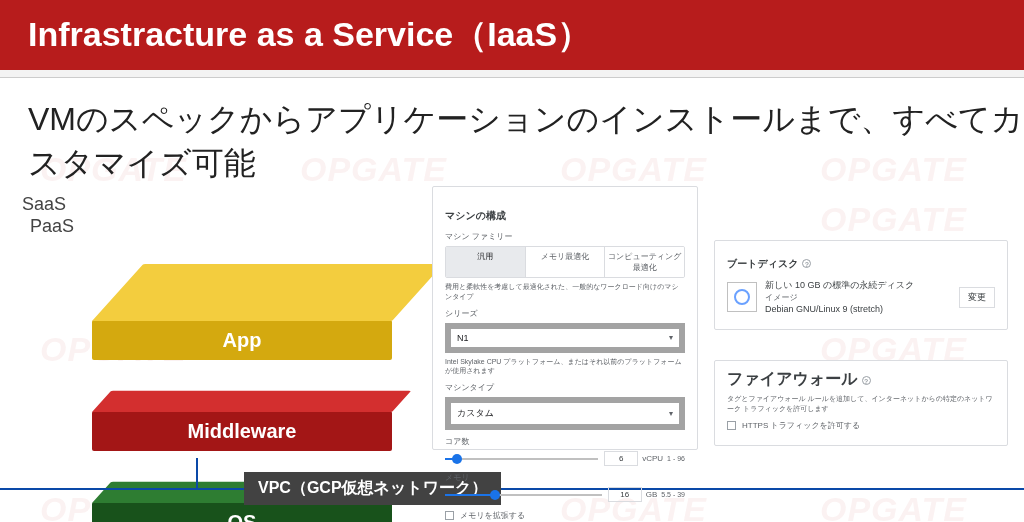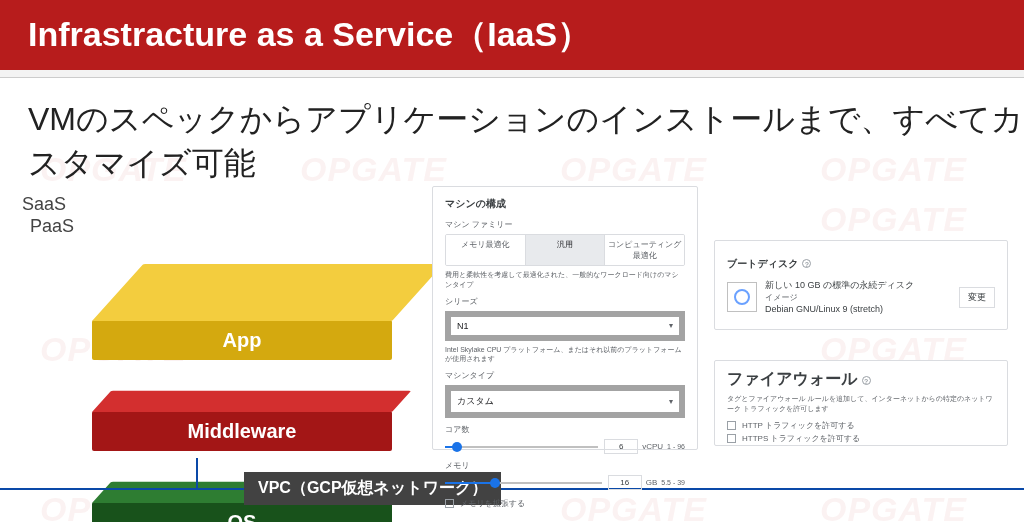"マシンの構成" .panel-machine { padding: 10px 12px -> 22px 12px }
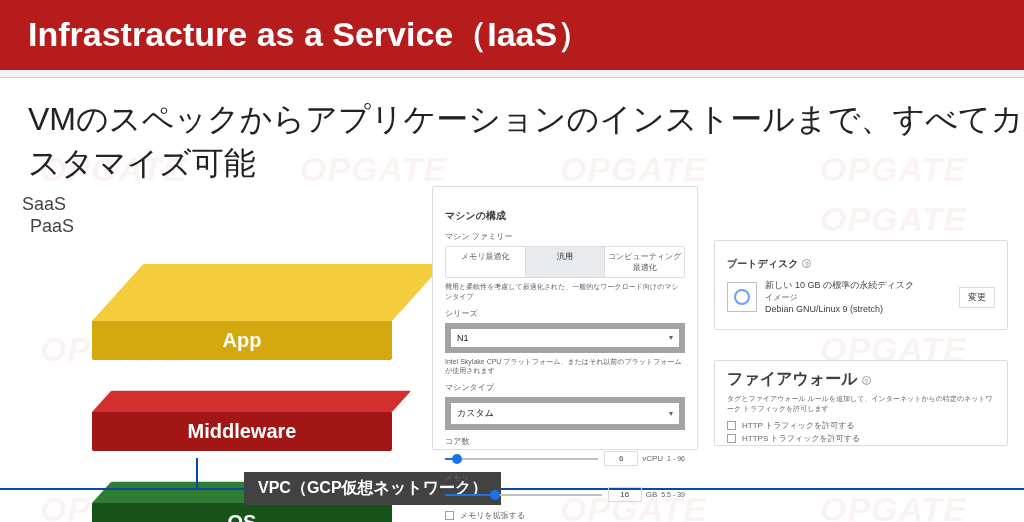"メモリ最適化" div.tab { order: before "汎用" -> after "汎用" }
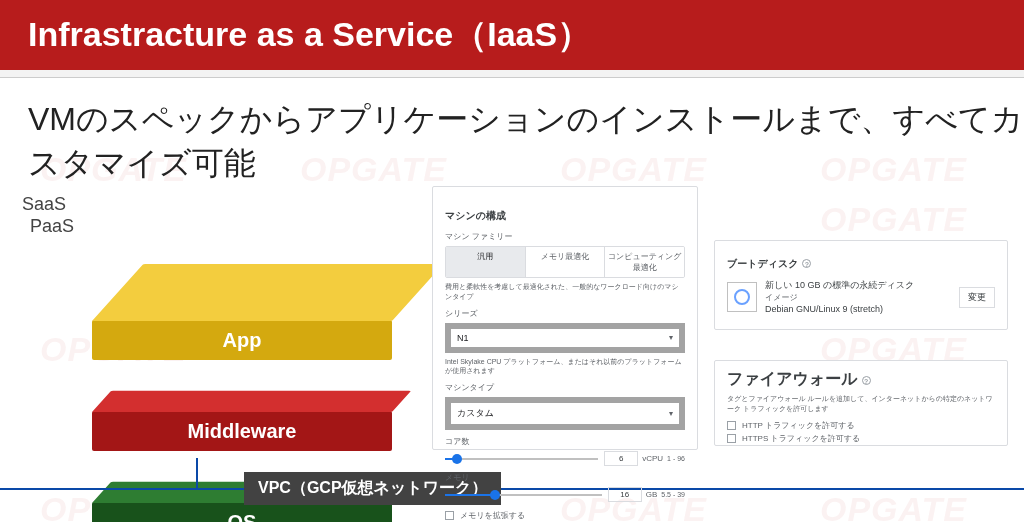"HTTP トラフィックを許可する" div.cb-row { html: <div> <div></div> <span>HTTP トラフィックを許可する</span> </div> -> none }
